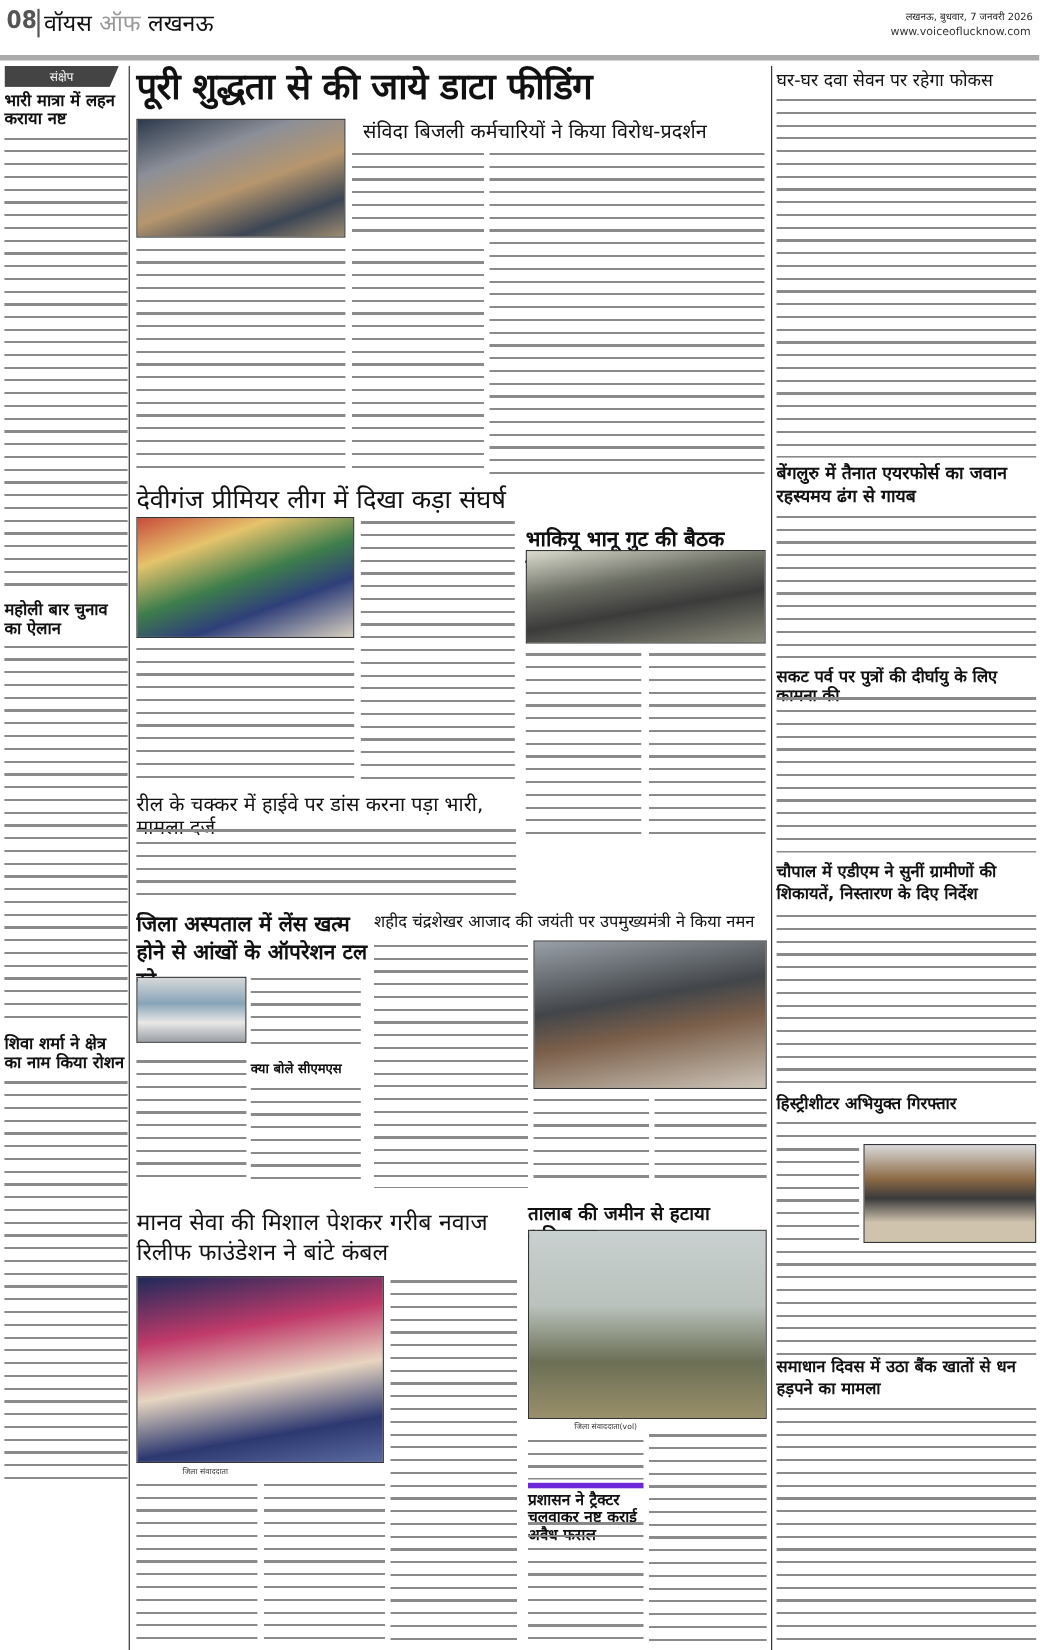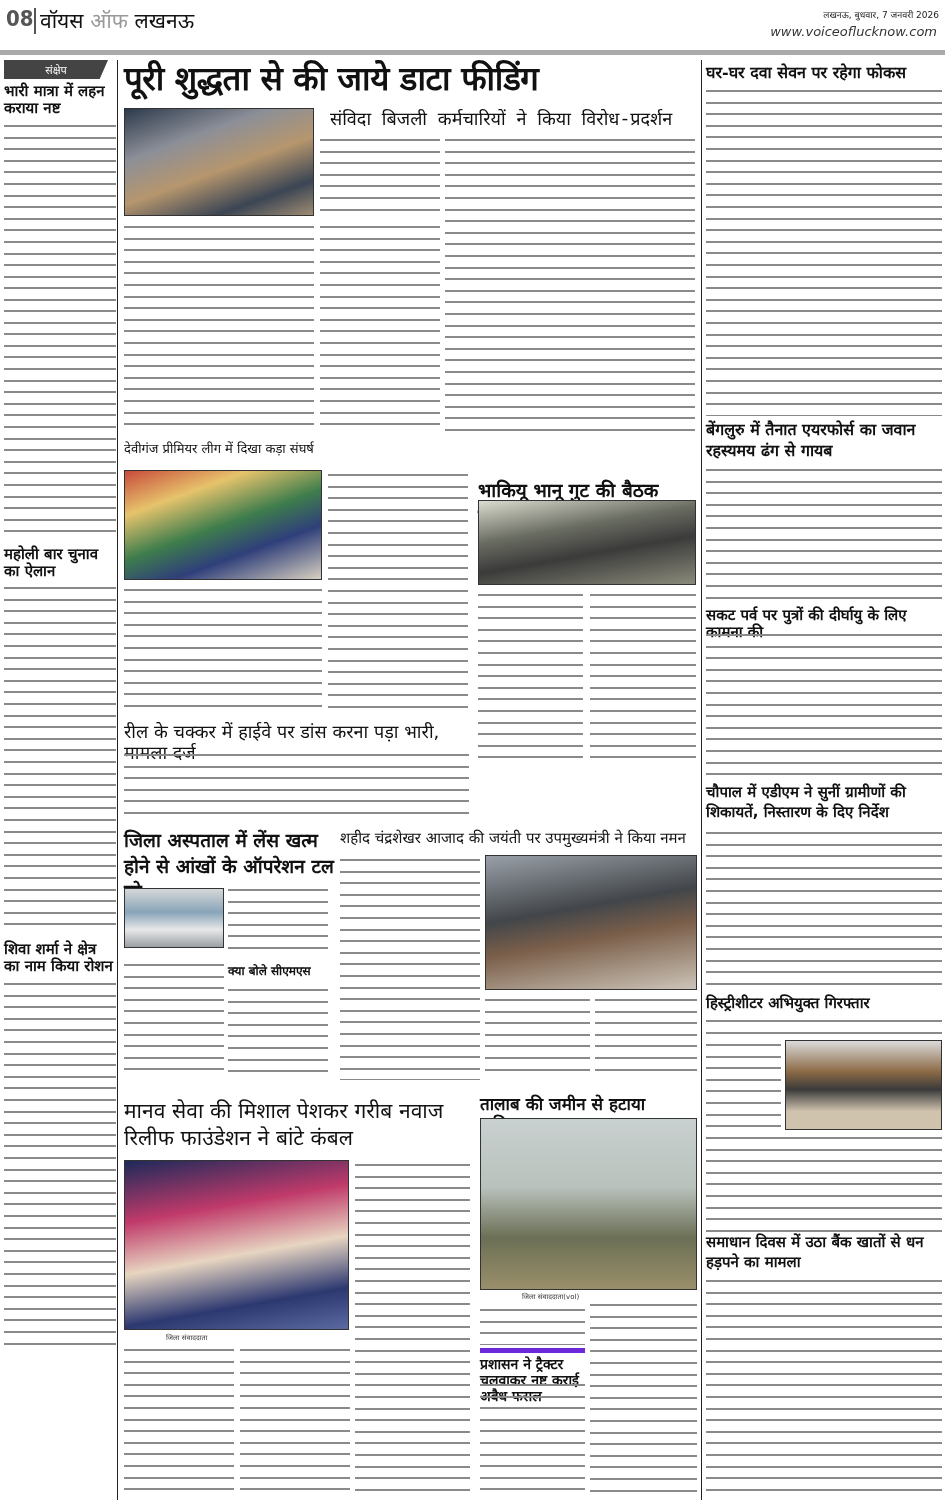"www.voiceoflucknow.com" .mh-web { font-size: 13px -> 10px; font-style: italic -> none }
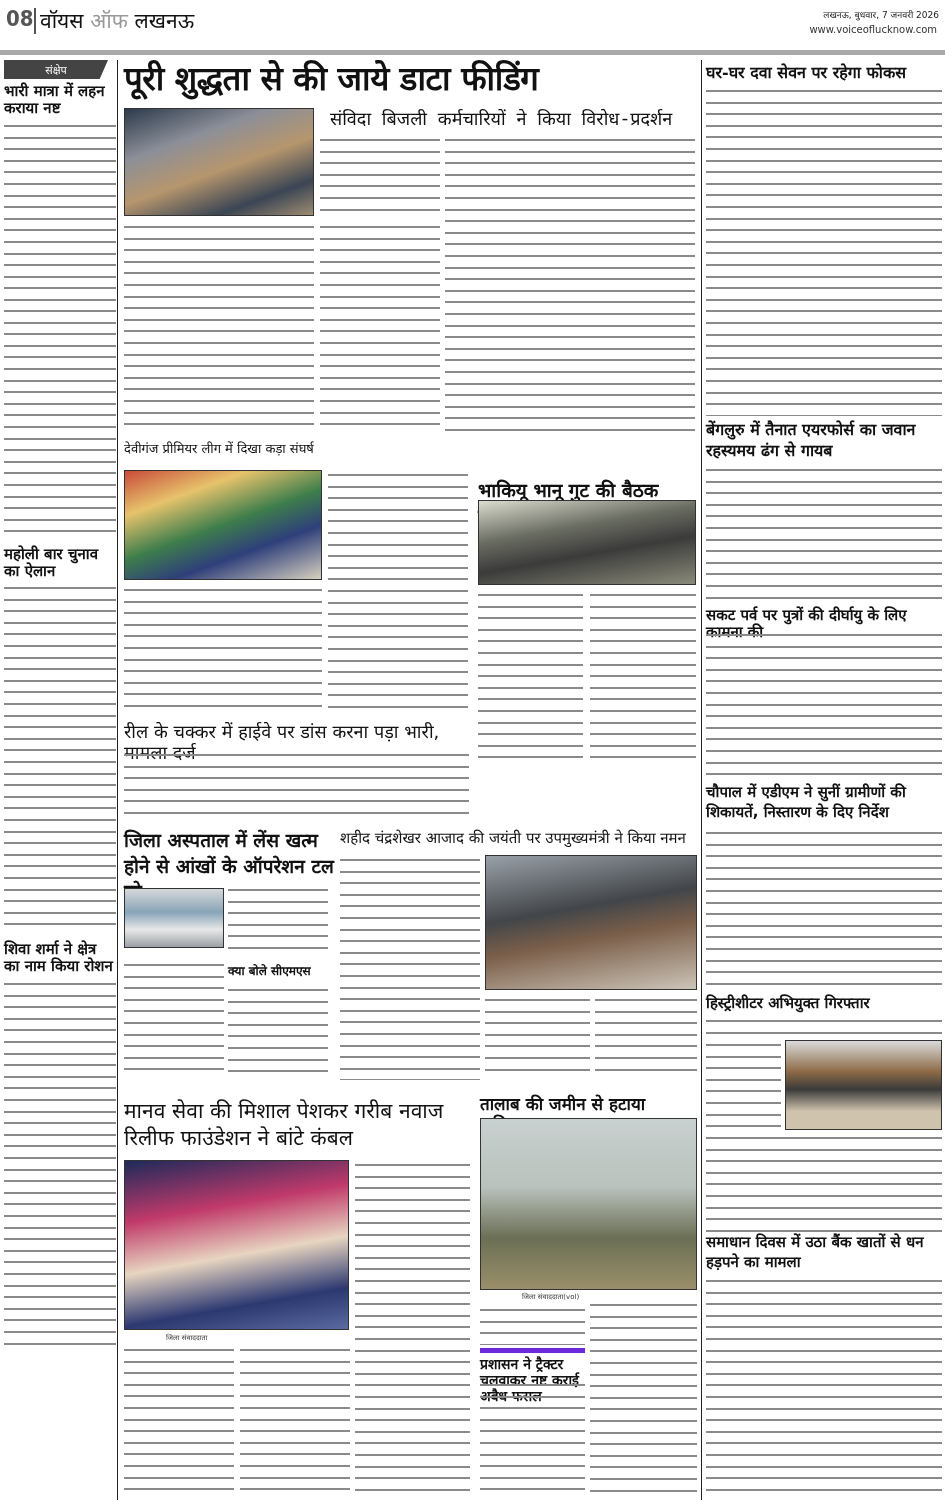"घर-घर दवा सेवन पर रहेगा" div.abs { font-weight: bold -> normal }
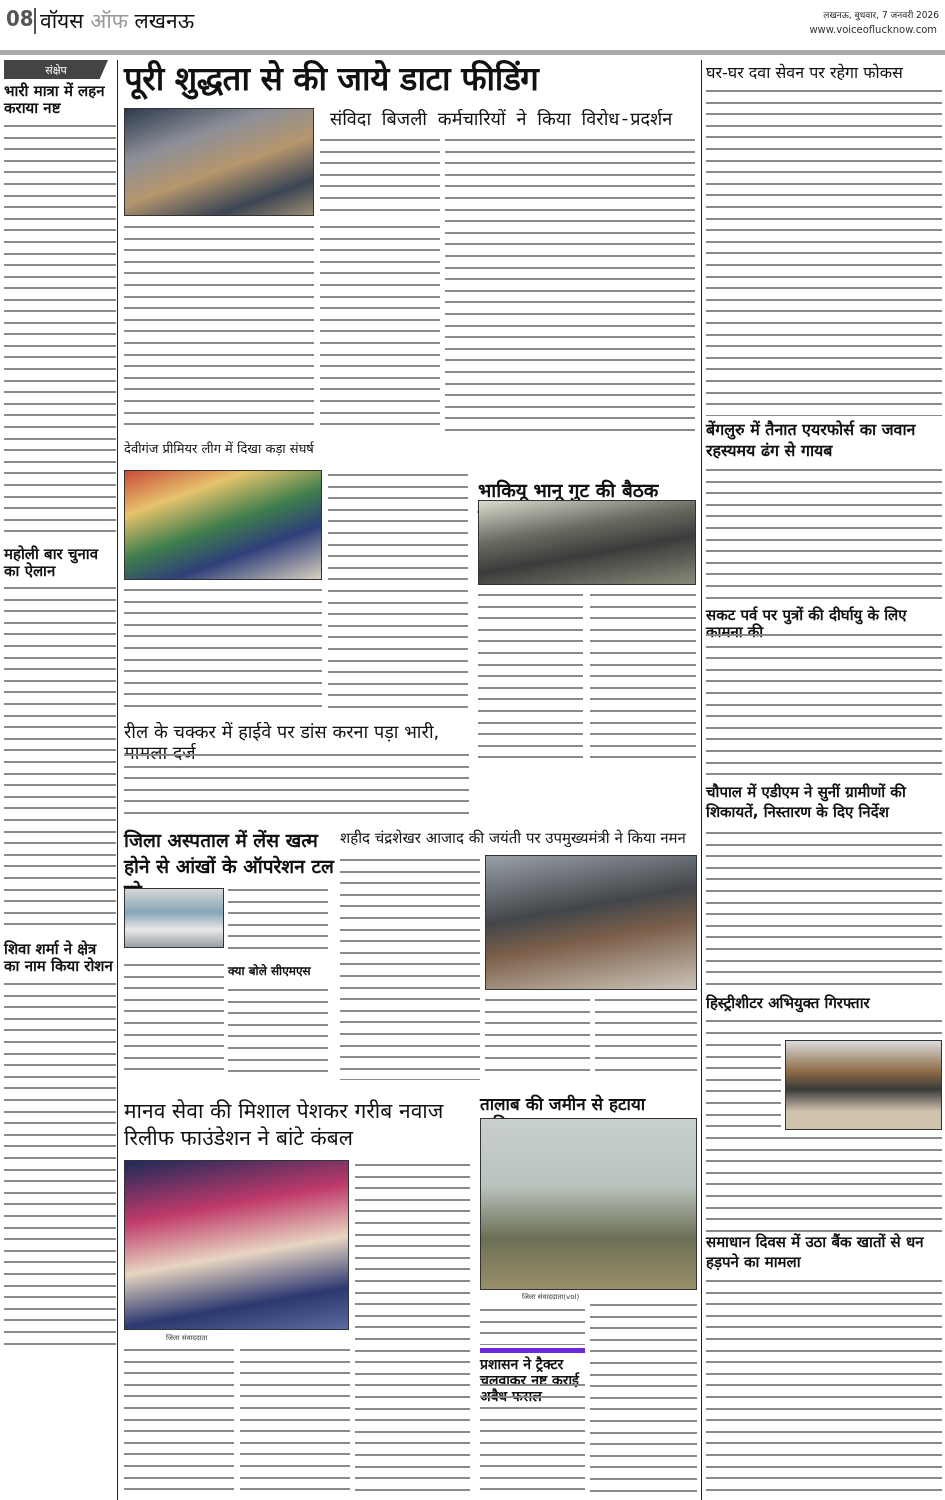"संविदा बिजली कर्मचारियों ने किया" div.abs { font-family: Liberation Mono, monospace -> none }
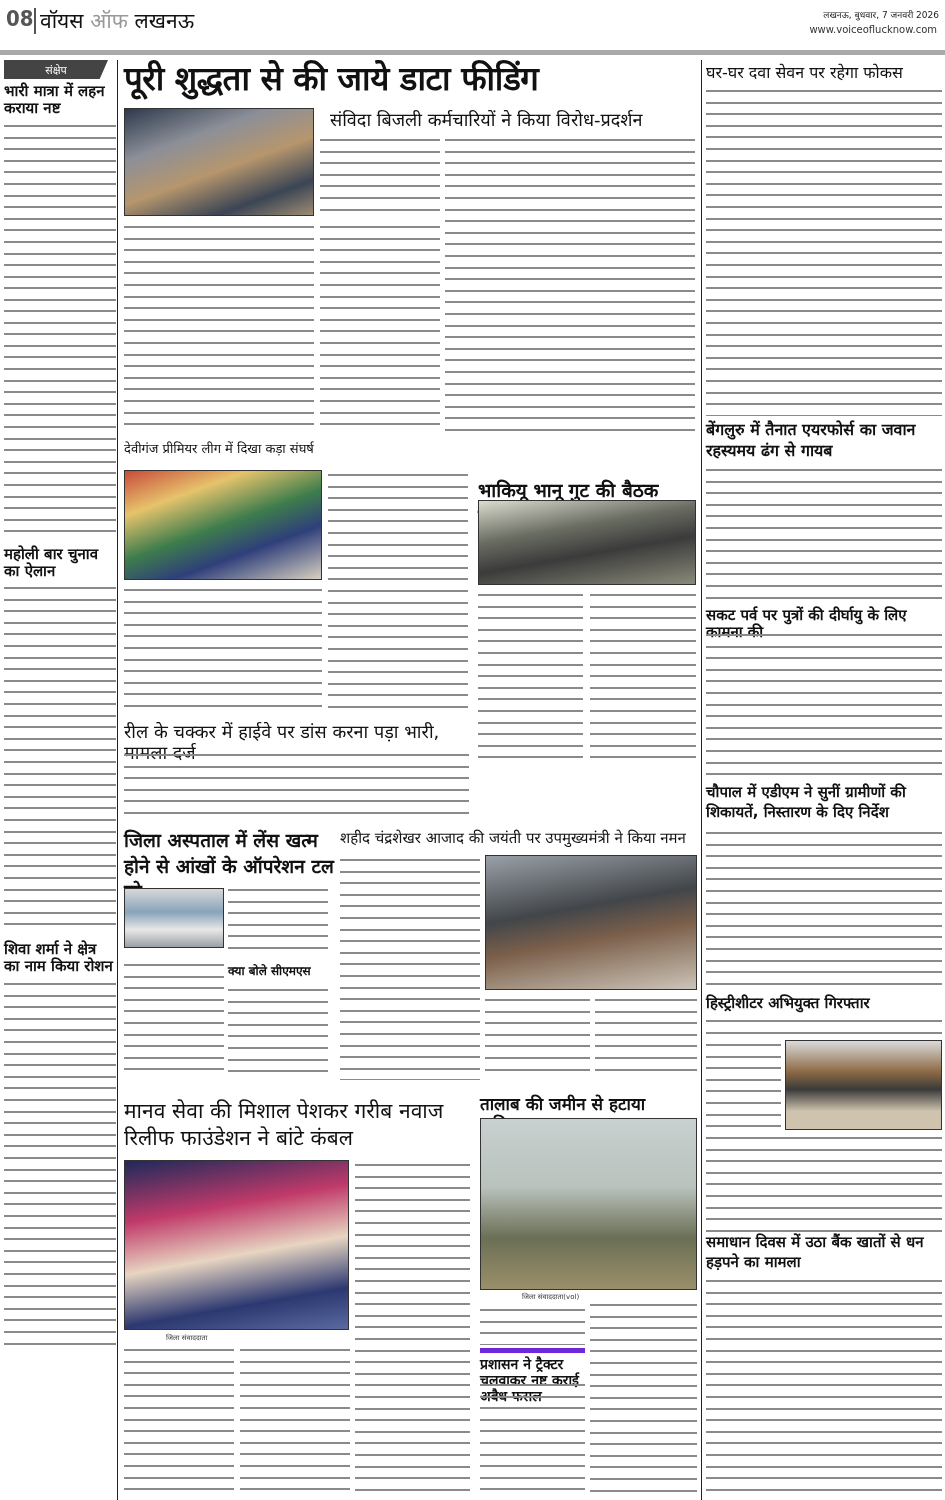"देवीगंज प्रीमियर लीग में दिखा" div.abs { font-size: 13px -> 23px }
